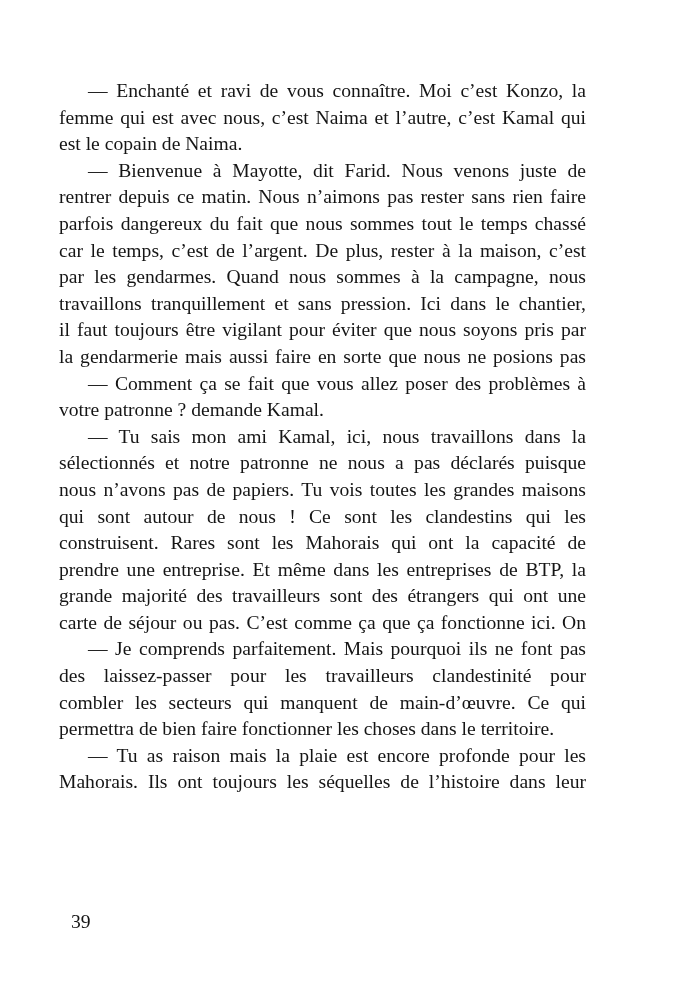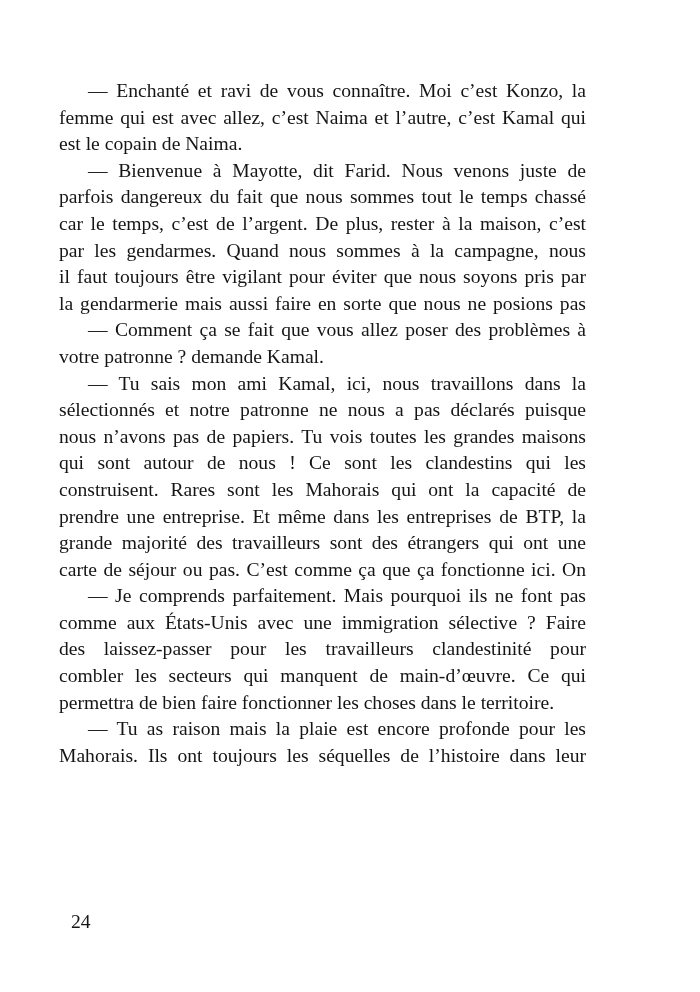"femme qui est avec allez," div.line { text: allez -> nous }
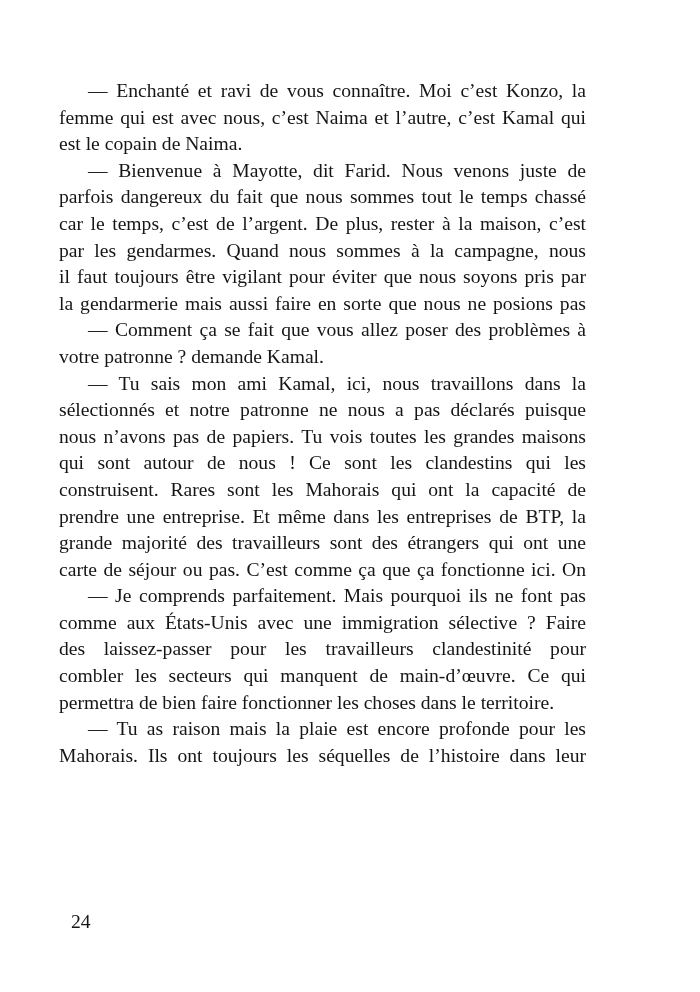"rentrer depuis ce matin. Nous" div.line { html: none -> <div>rentrer depuis ce matin. Nous n’aimons pas rester sans rien faire</div> }
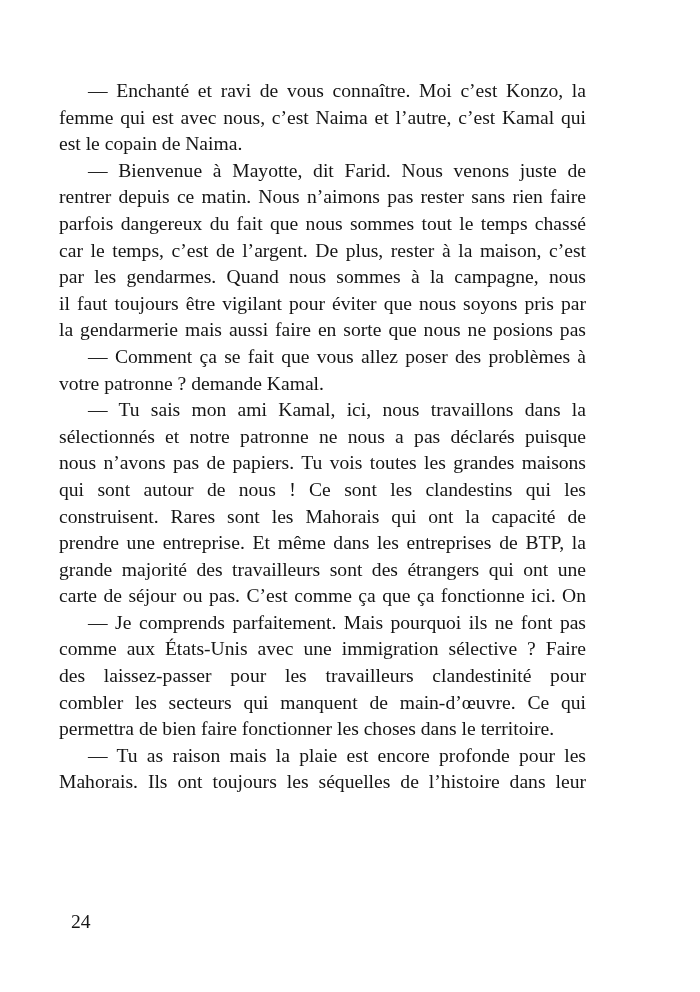"travaillons tranquillement et sans" div.line { html: none -> <div>travaillons tranquillement et sans pression. Ici dans le chantier,</div> }
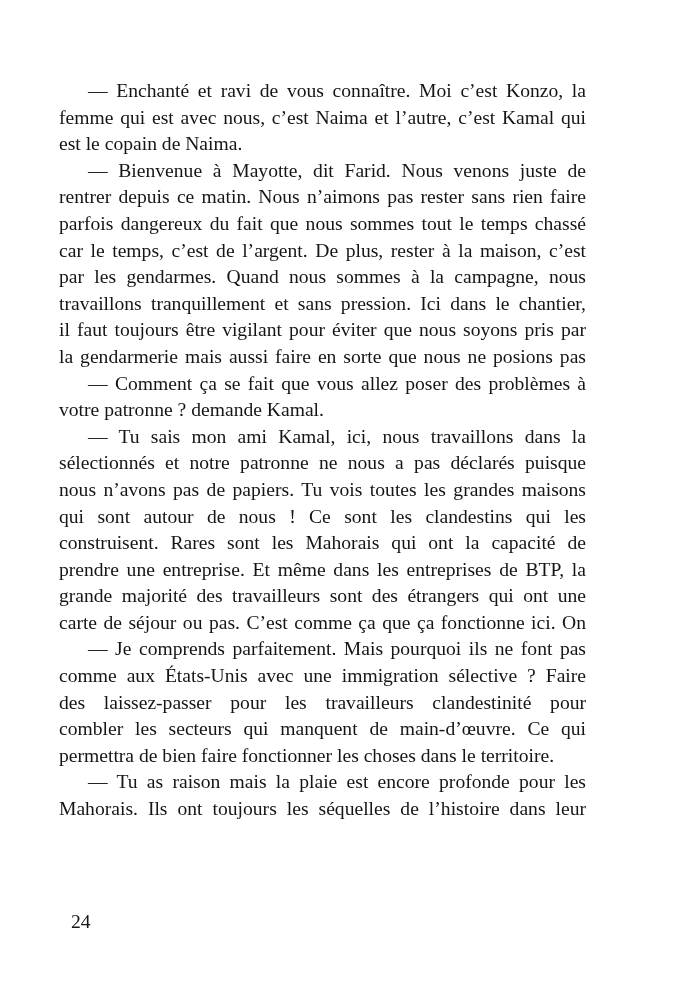"comme aux États-Unis avec une" div.line { html: <div>comme aux États-Unis avec une immigration sélective ? Faire</div> -> none }
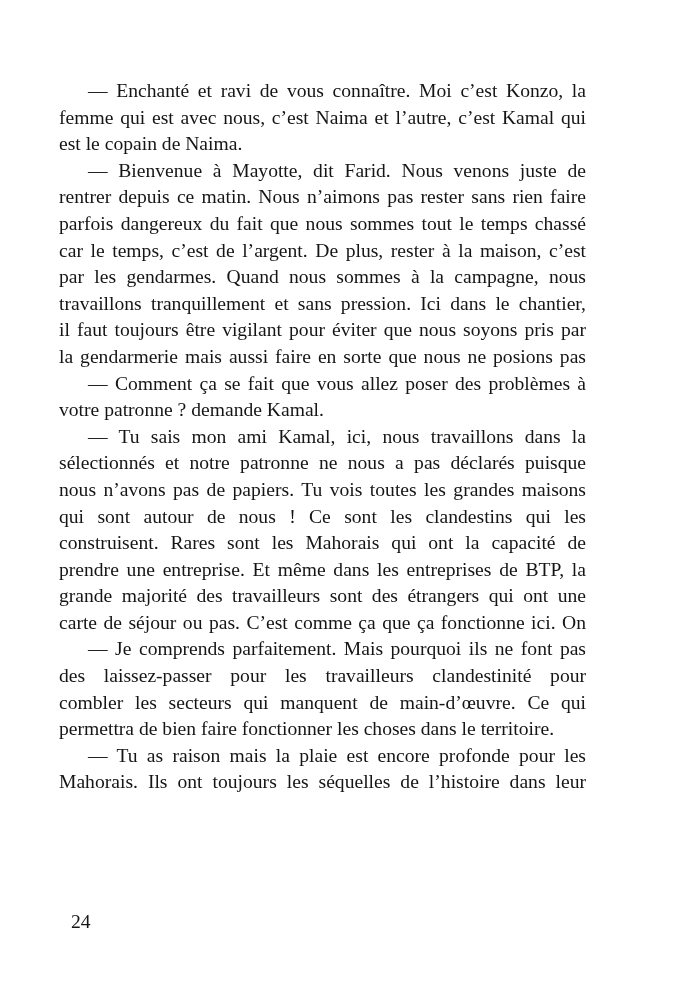"24" div.page-number { text: 24 -> 39 }
